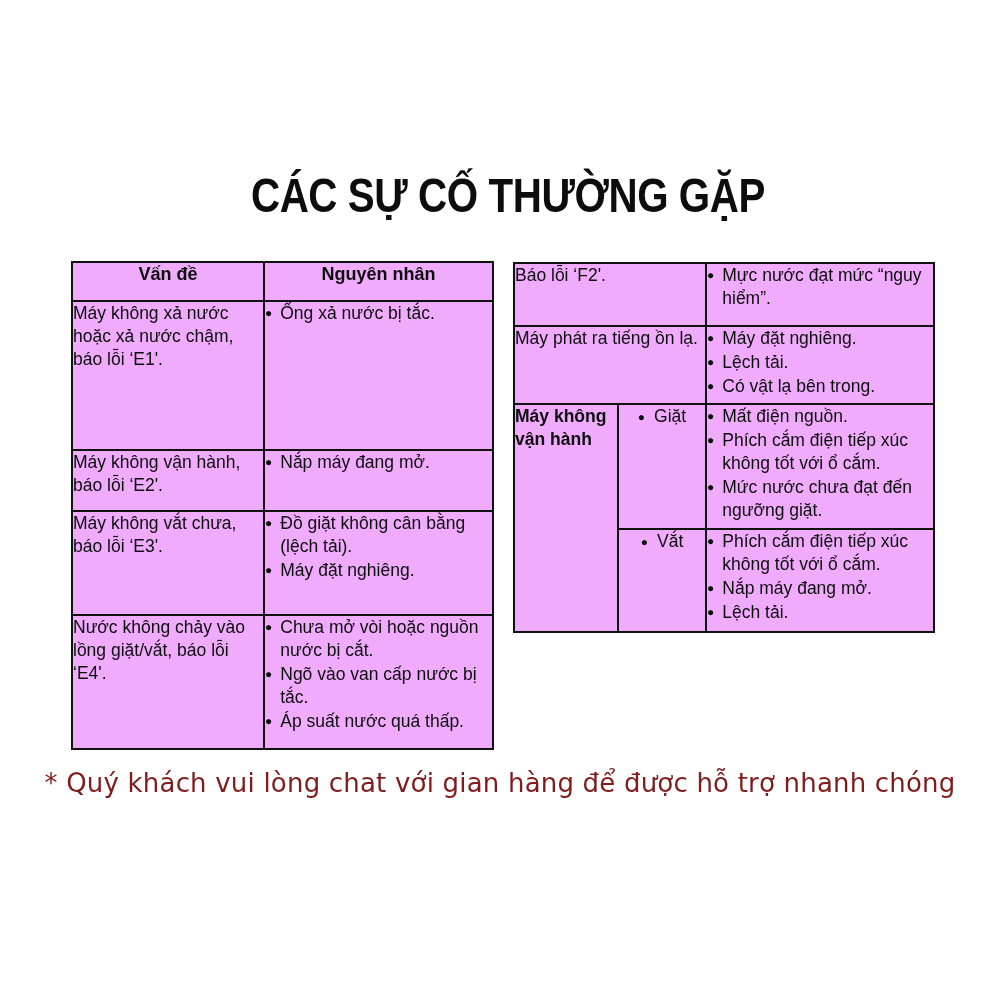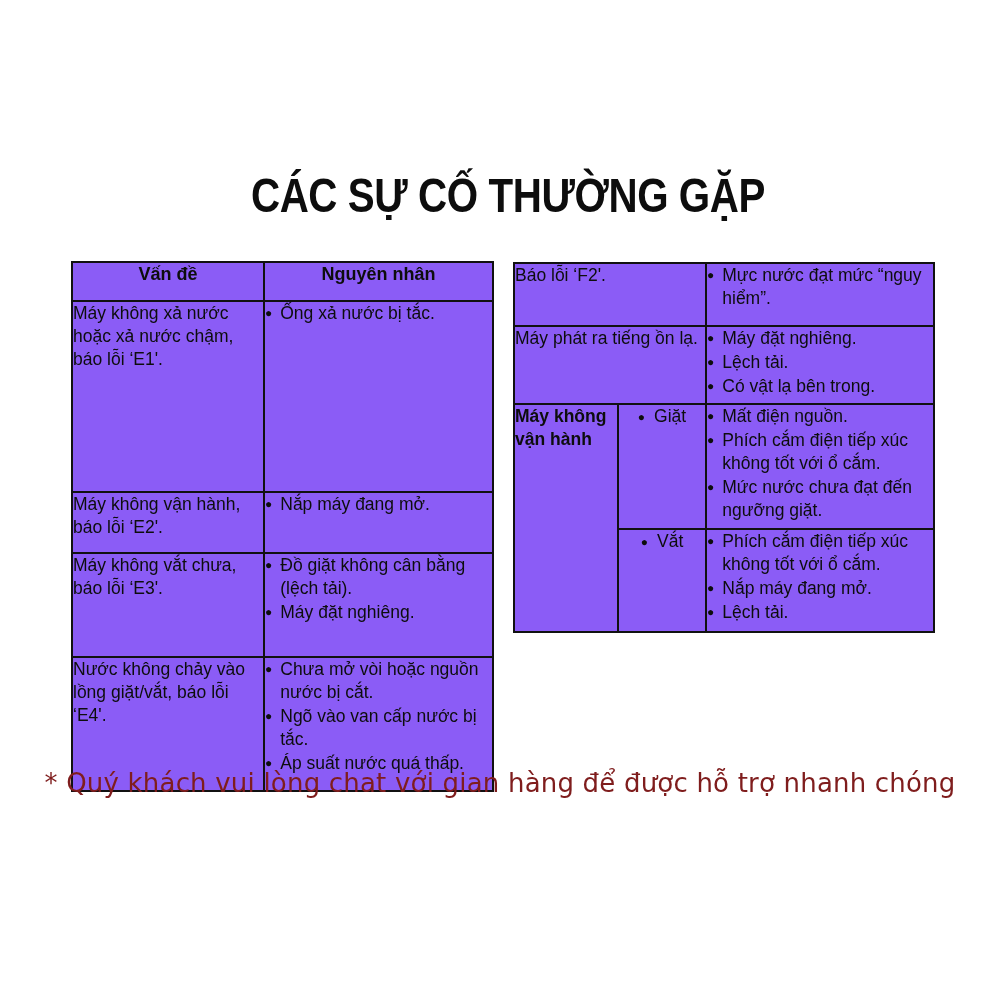"Vấn đề" table.tbl { background: #8b5cf6 -> #f0abfc }
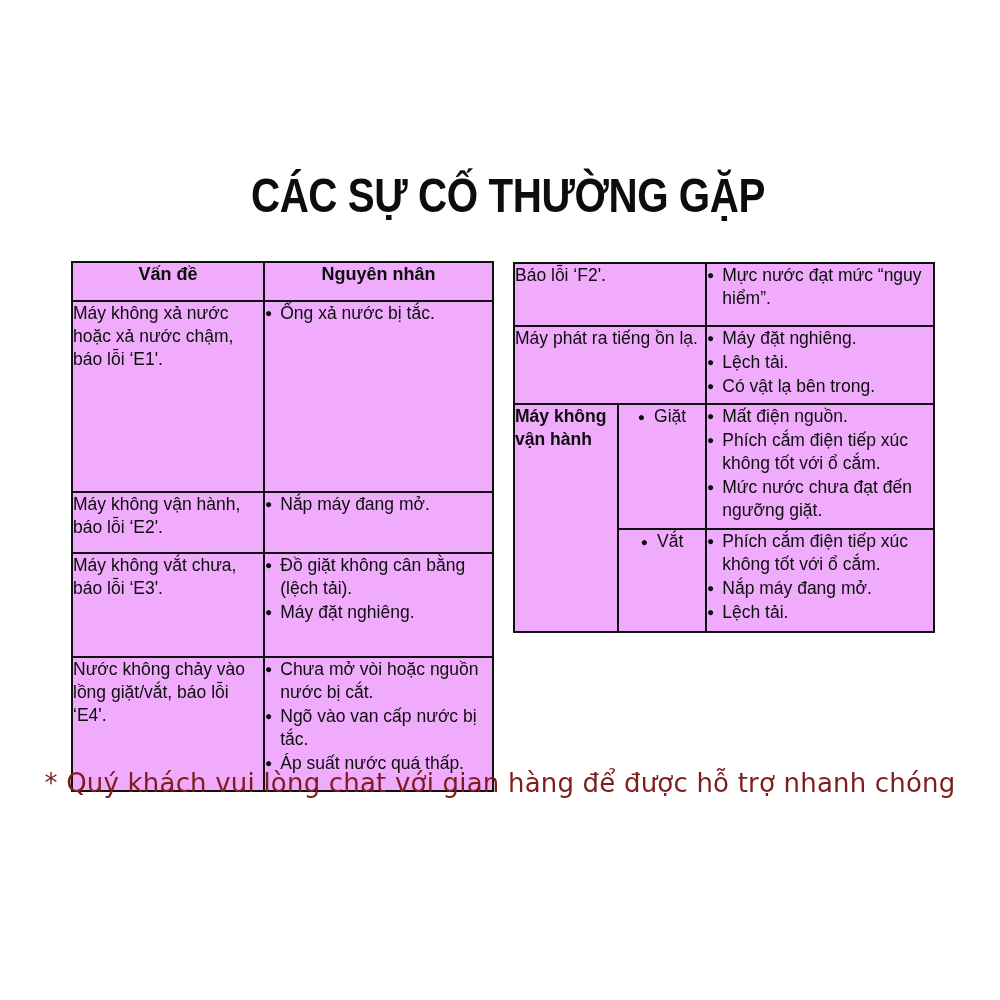"Máy không xả nước hoặc" tr { height: 191px -> 149px }
